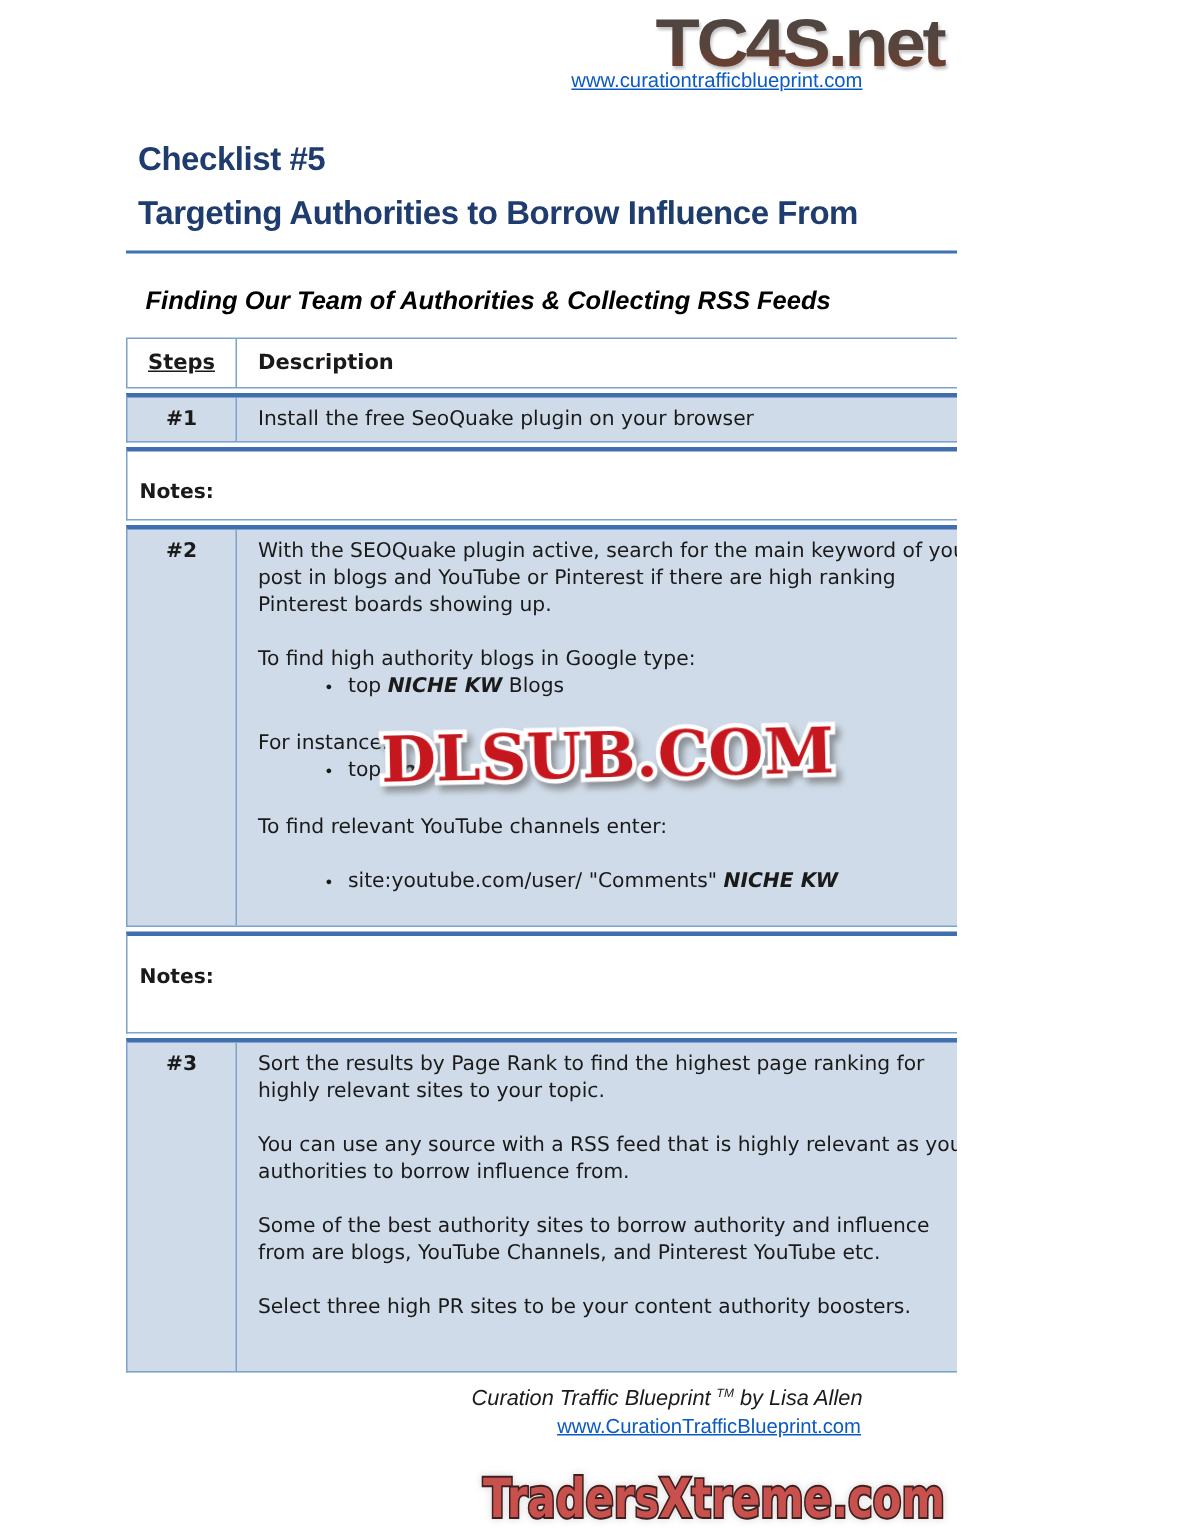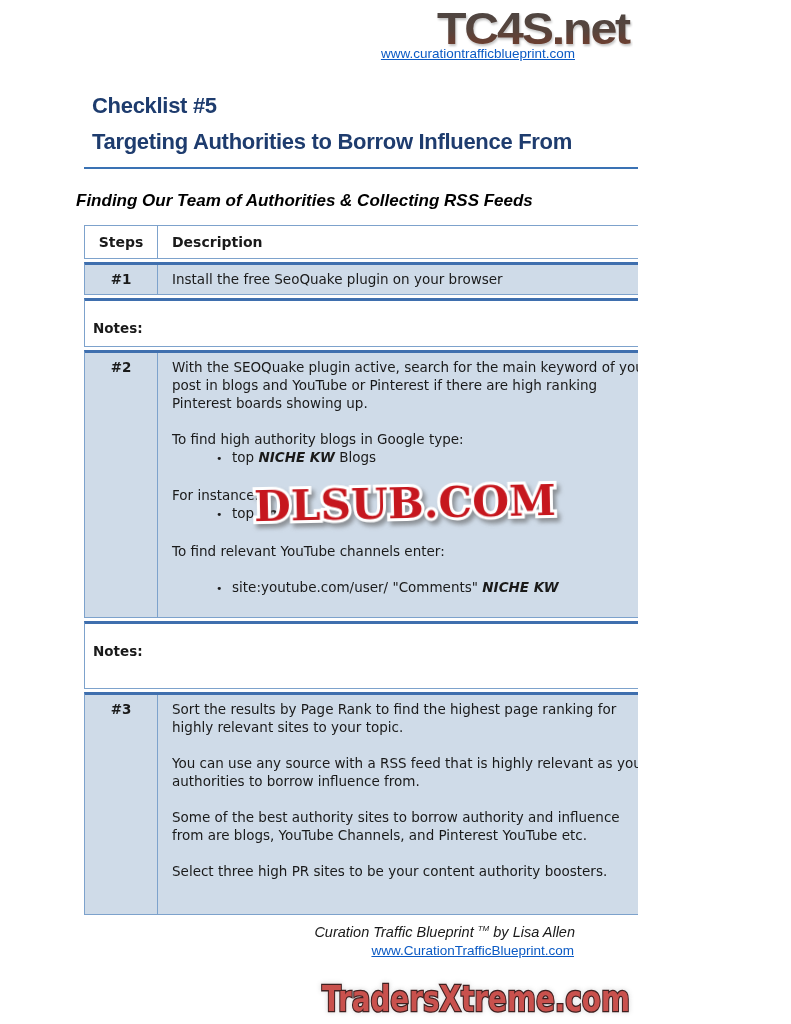"Finding Our Team of Authorities" .section-heading { left: 76px -> 97px }
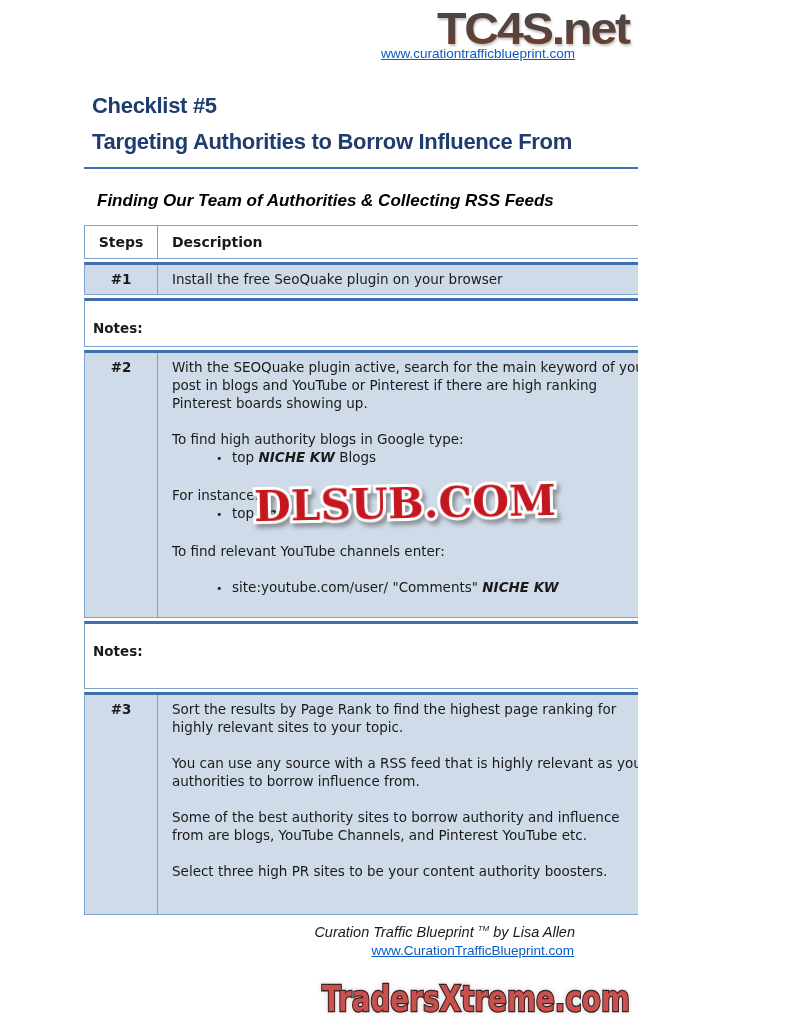"Steps" .thead .c-steps { text-decoration: none -> underline }
